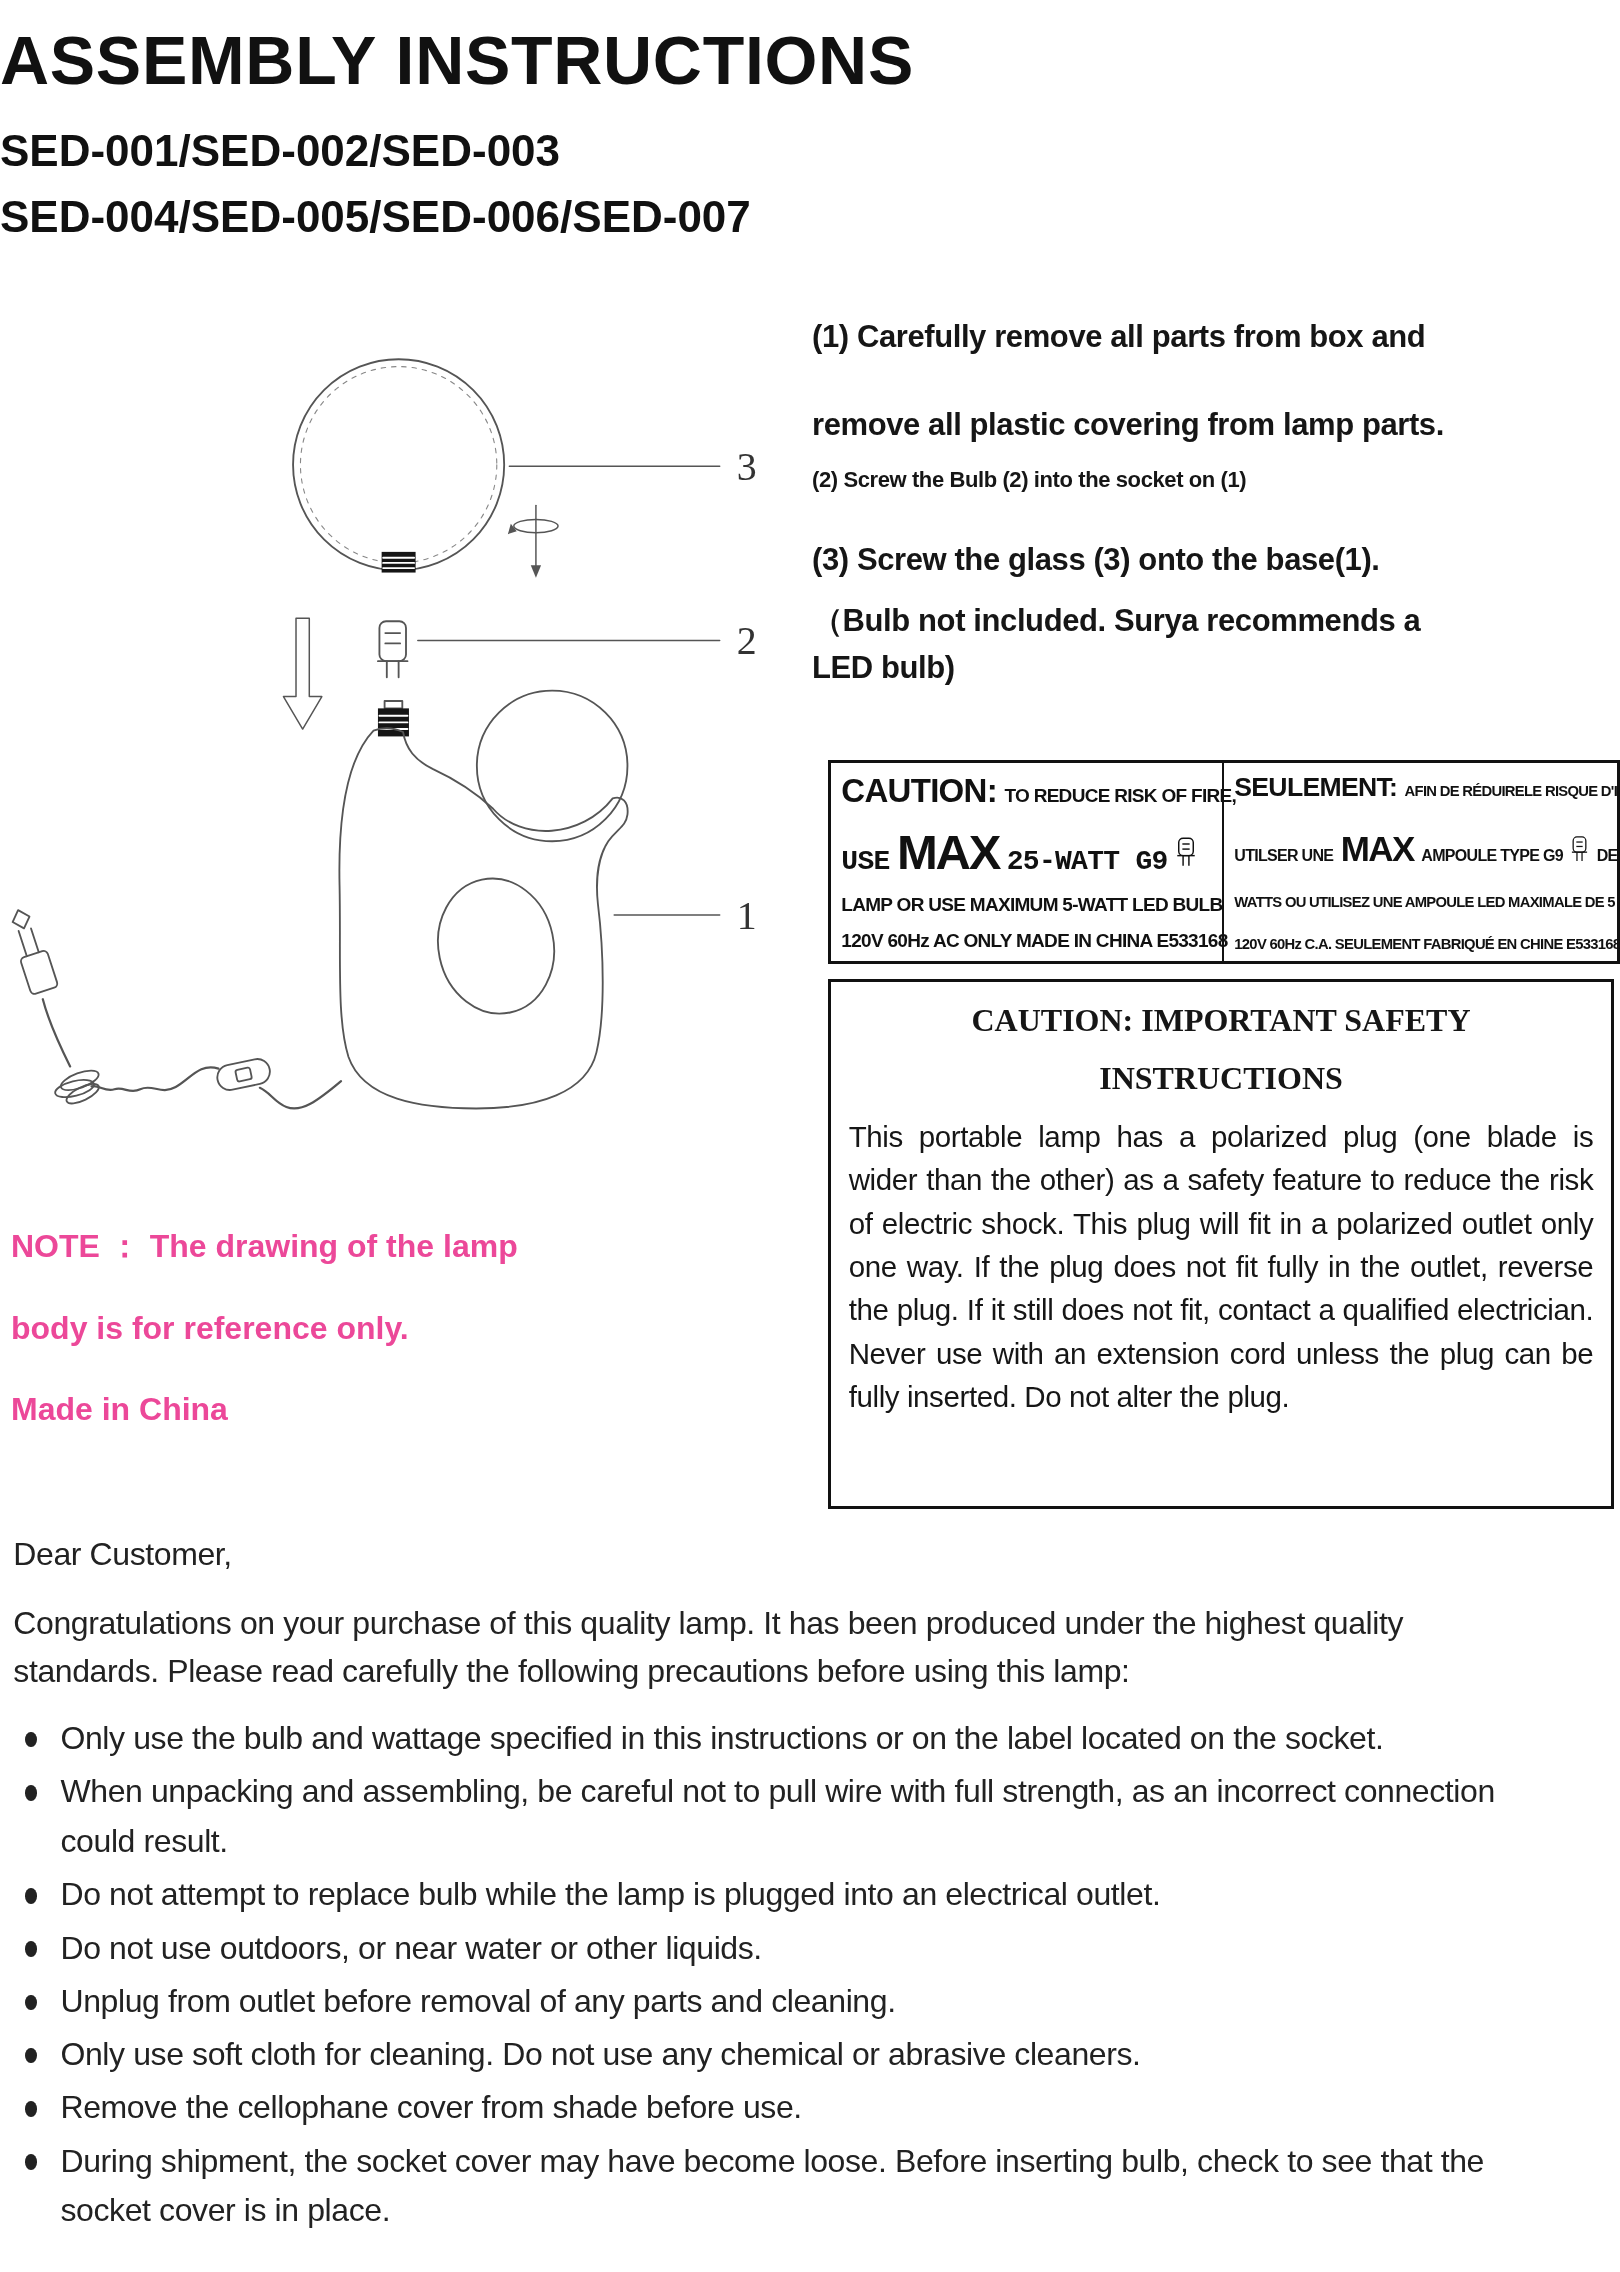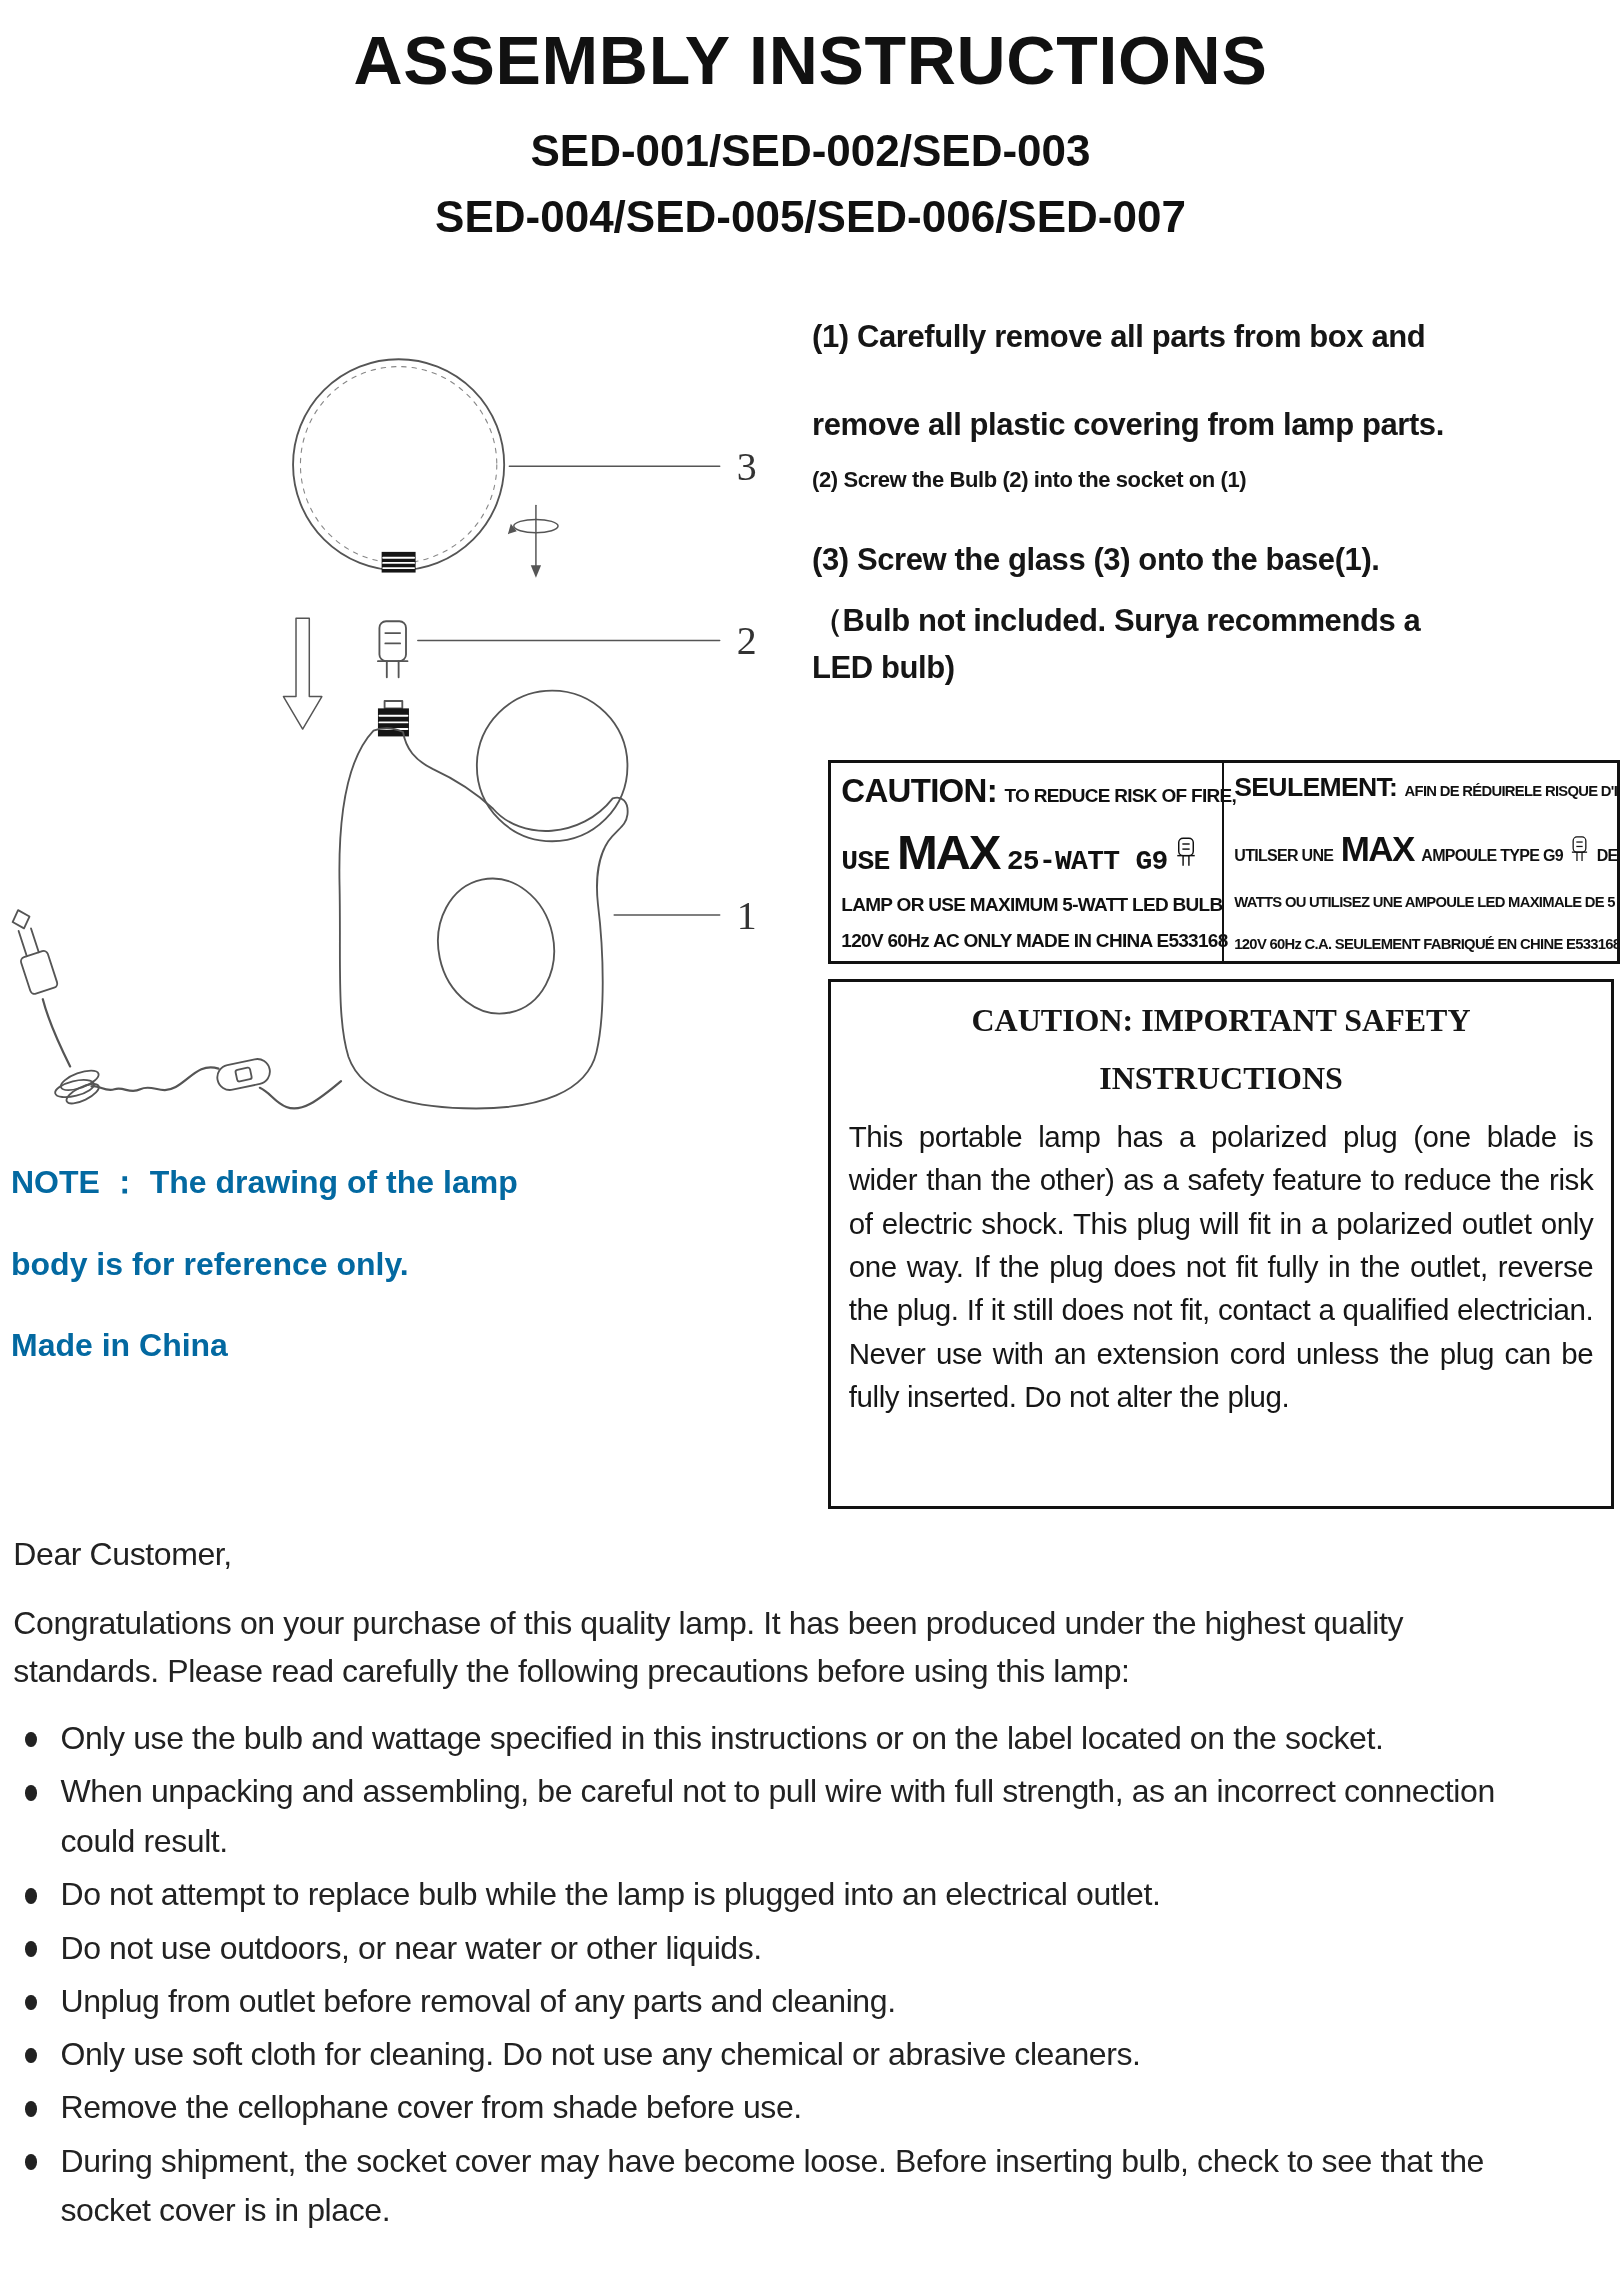"ASSEMBLY INSTRUCTIONS" .header { text-align: center -> none }
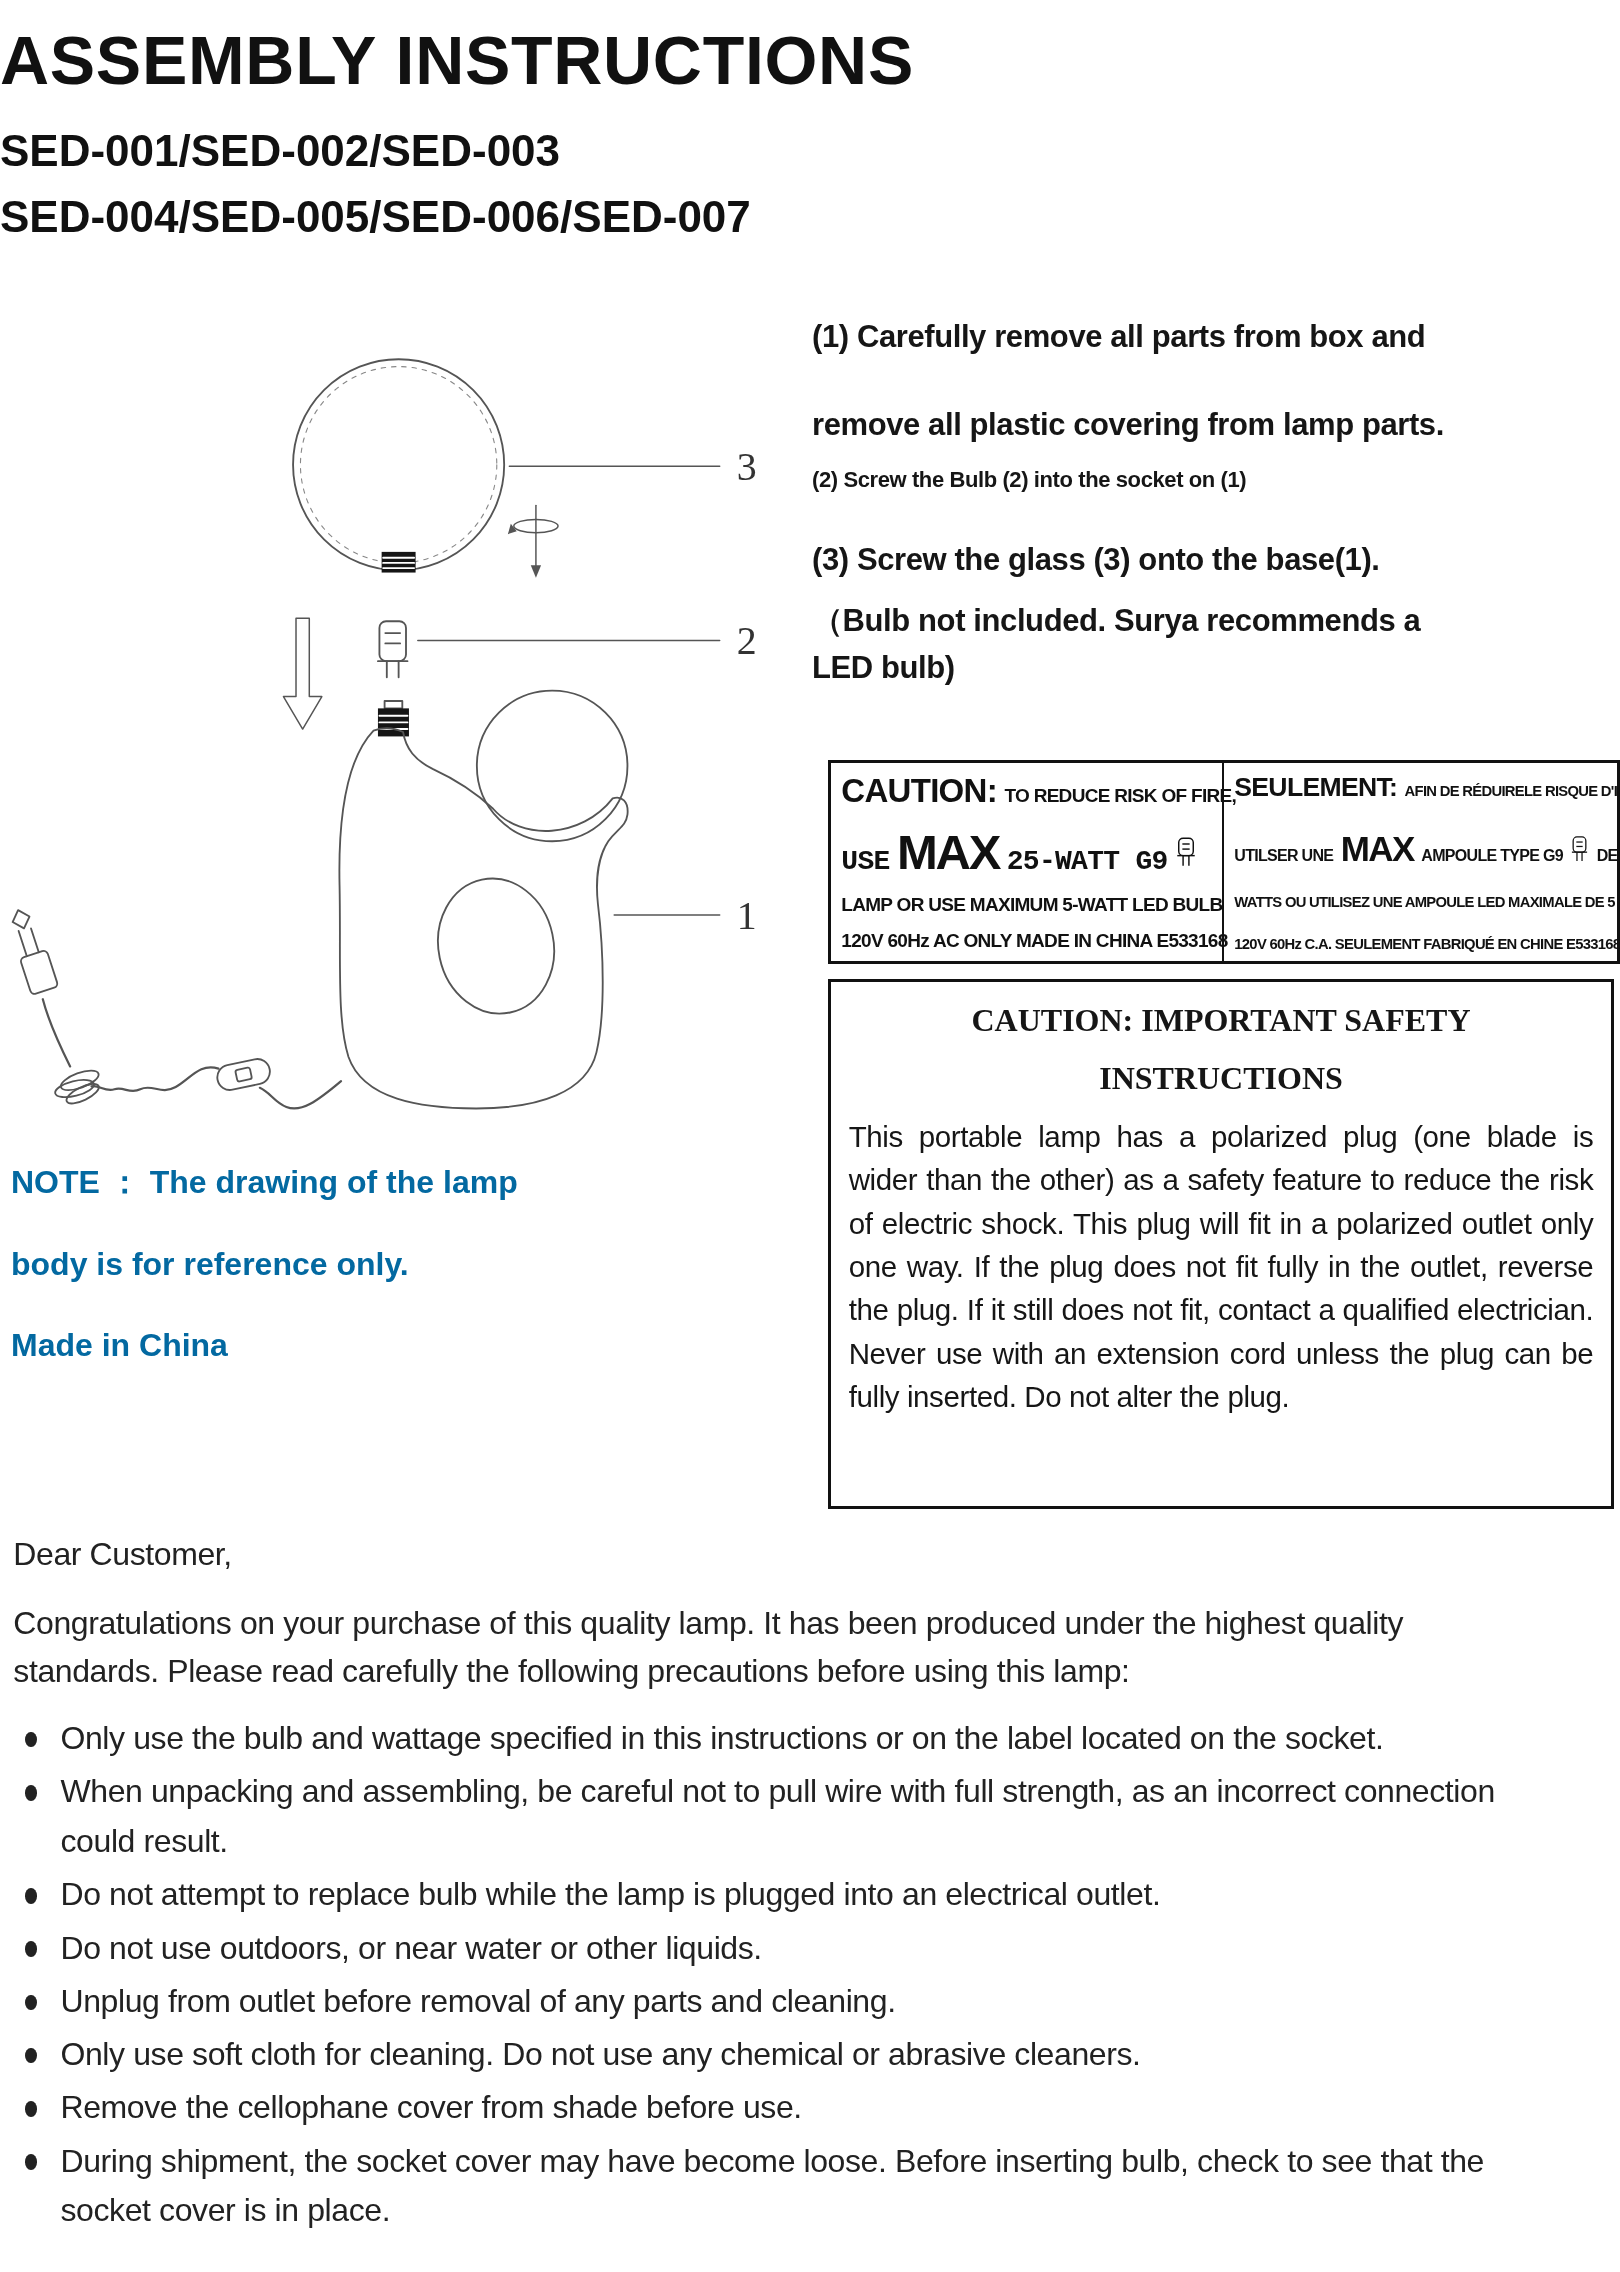"NOTE ： The drawing of" .note { color: #0369a1 -> #ec4899; top: 1162px -> 1226px }
